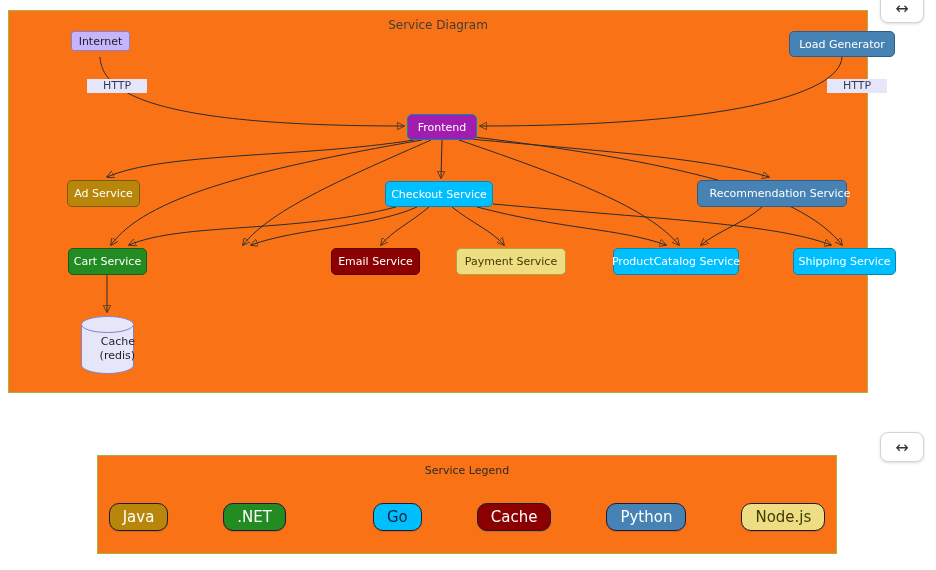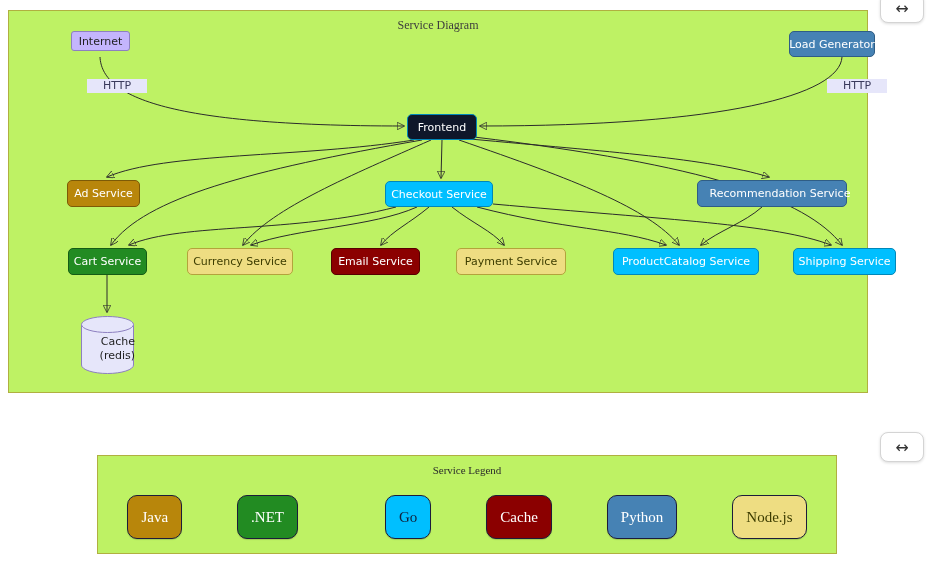"Service Diagram" .panel { background: #bef264 -> #f97316; font-family: Liberation Serif, serif -> none }
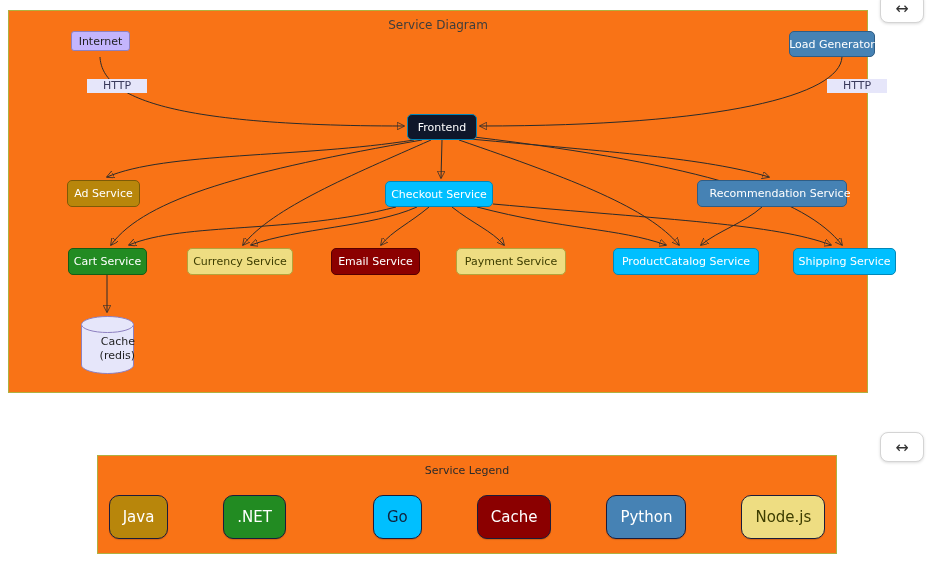"Load Generator" div.node { width: 86px -> 106px }
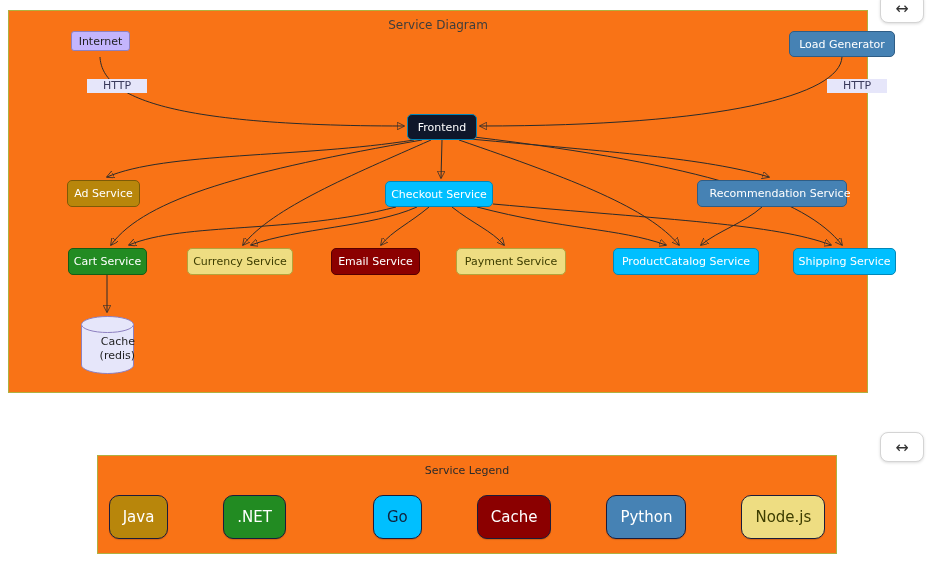"Frontend" div.node { background-color: #0f172a -> #a21caf }
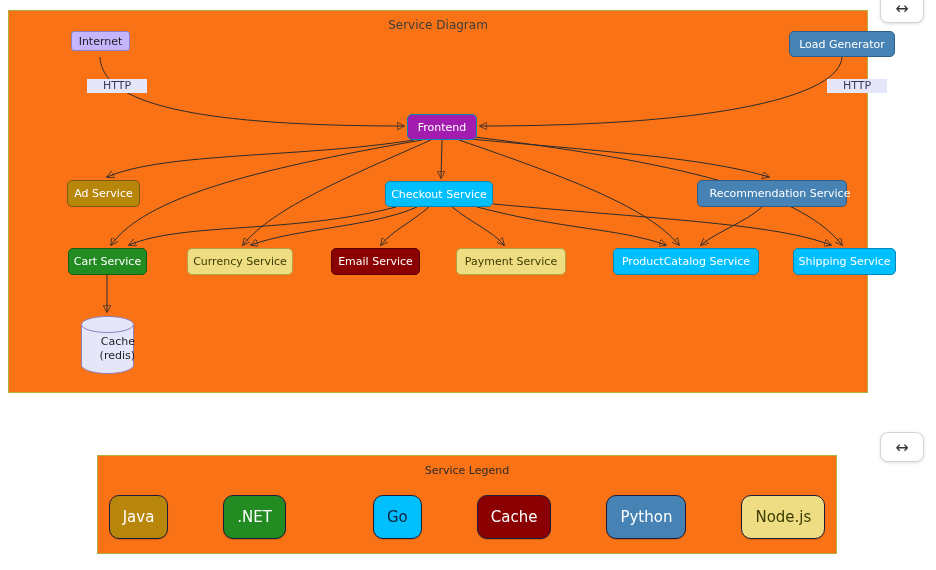"Currency Service" div.node { html: <div>Currency Service</div> -> none }
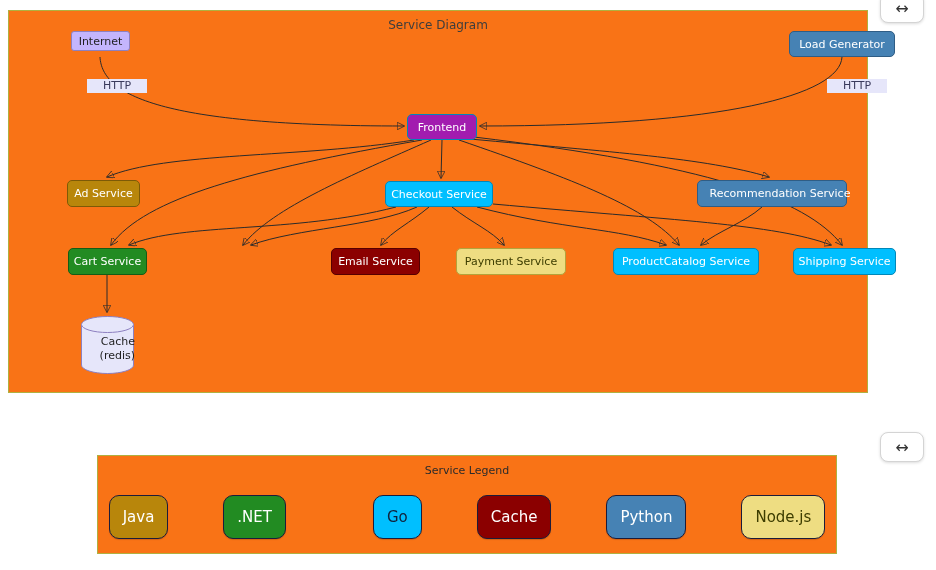"ProductCatalog Service" div.node { width: 146px -> 126px }
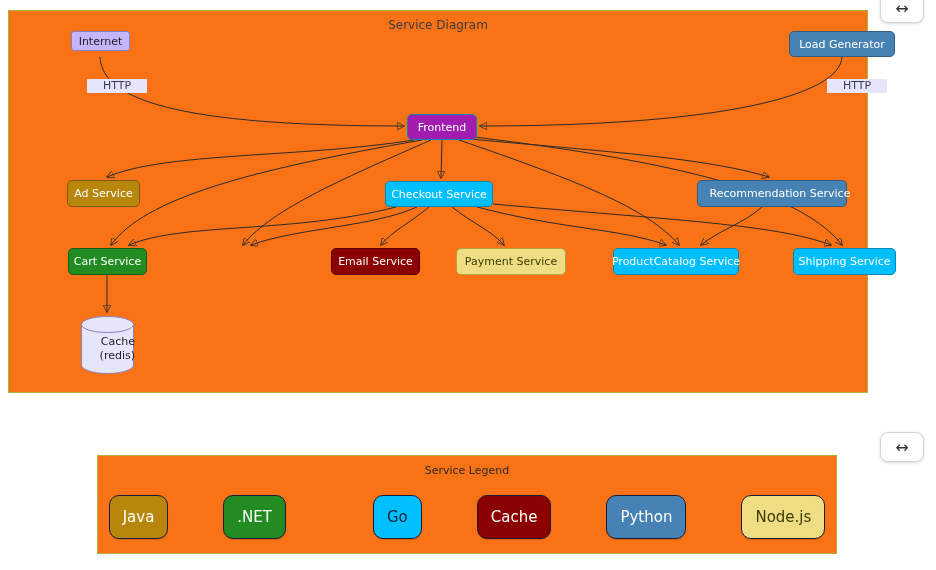"Java" .legend-box { height: 44px -> 28px }
